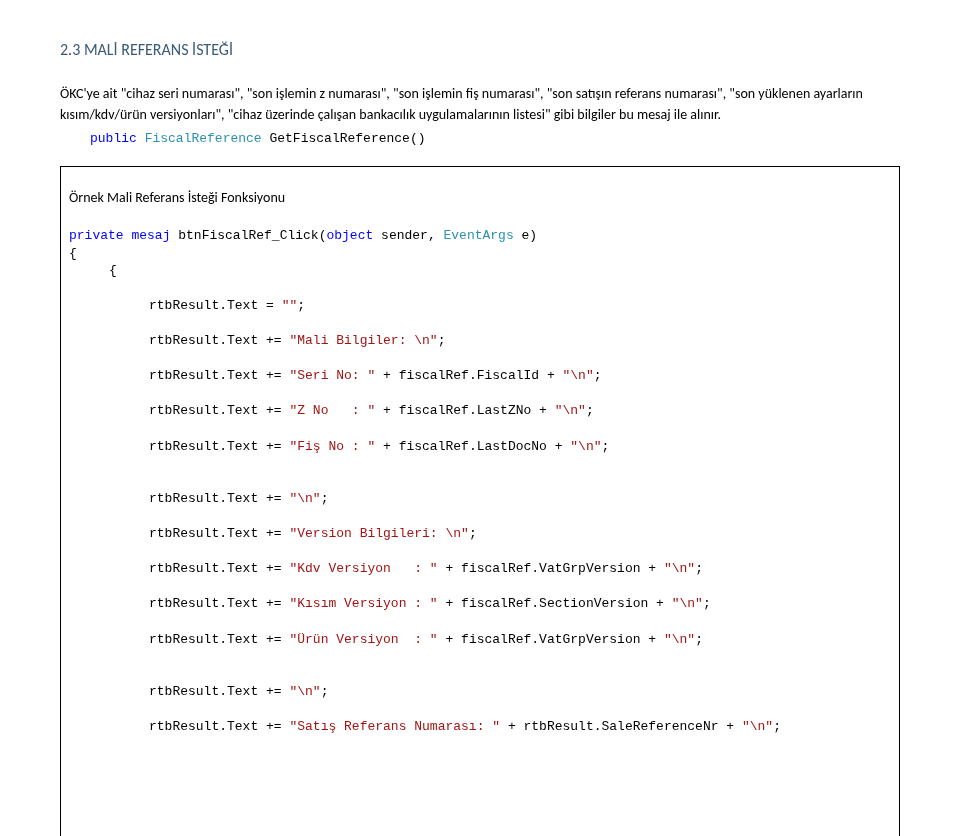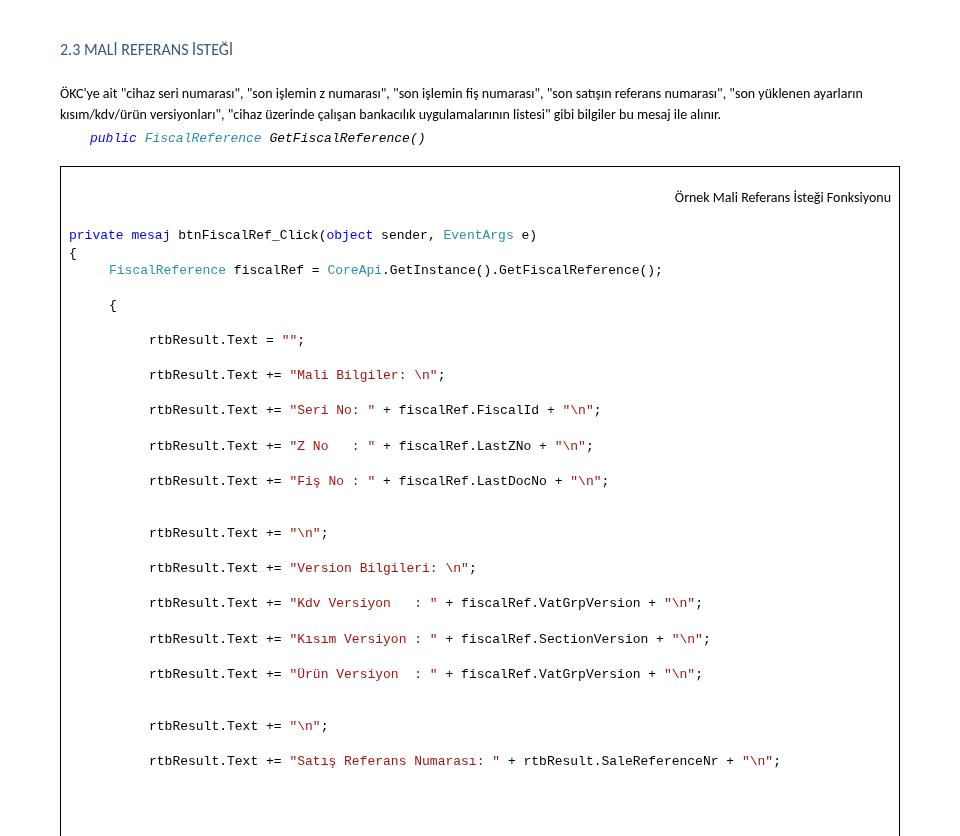"public FiscalReference" .method-sig { font-style: italic -> none }
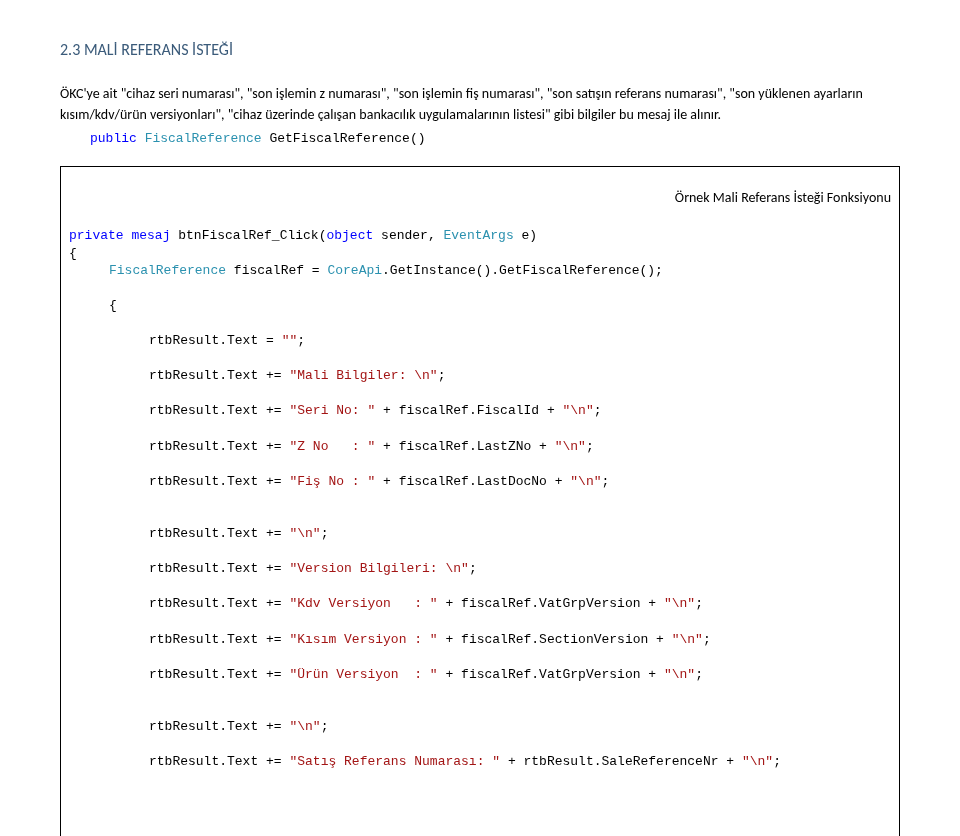"Örnek Mali Referans İsteği Fonksiyonu" .codebox-title { text-align: right -> none }
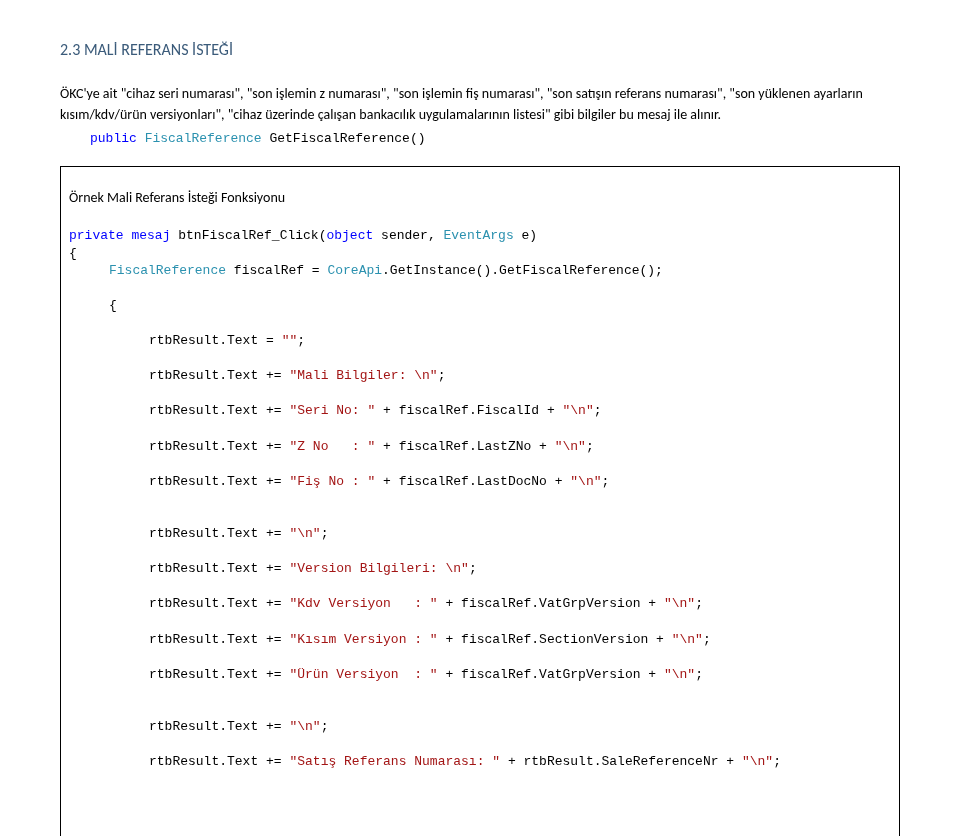"FiscalReference fiscalRef =" span.indent1 { html: <span><span>FiscalReference</span><span> fiscalRef = </span><span>CoreApi</span><span>.GetInstance().GetFiscalReference();</span></span> -> none }
